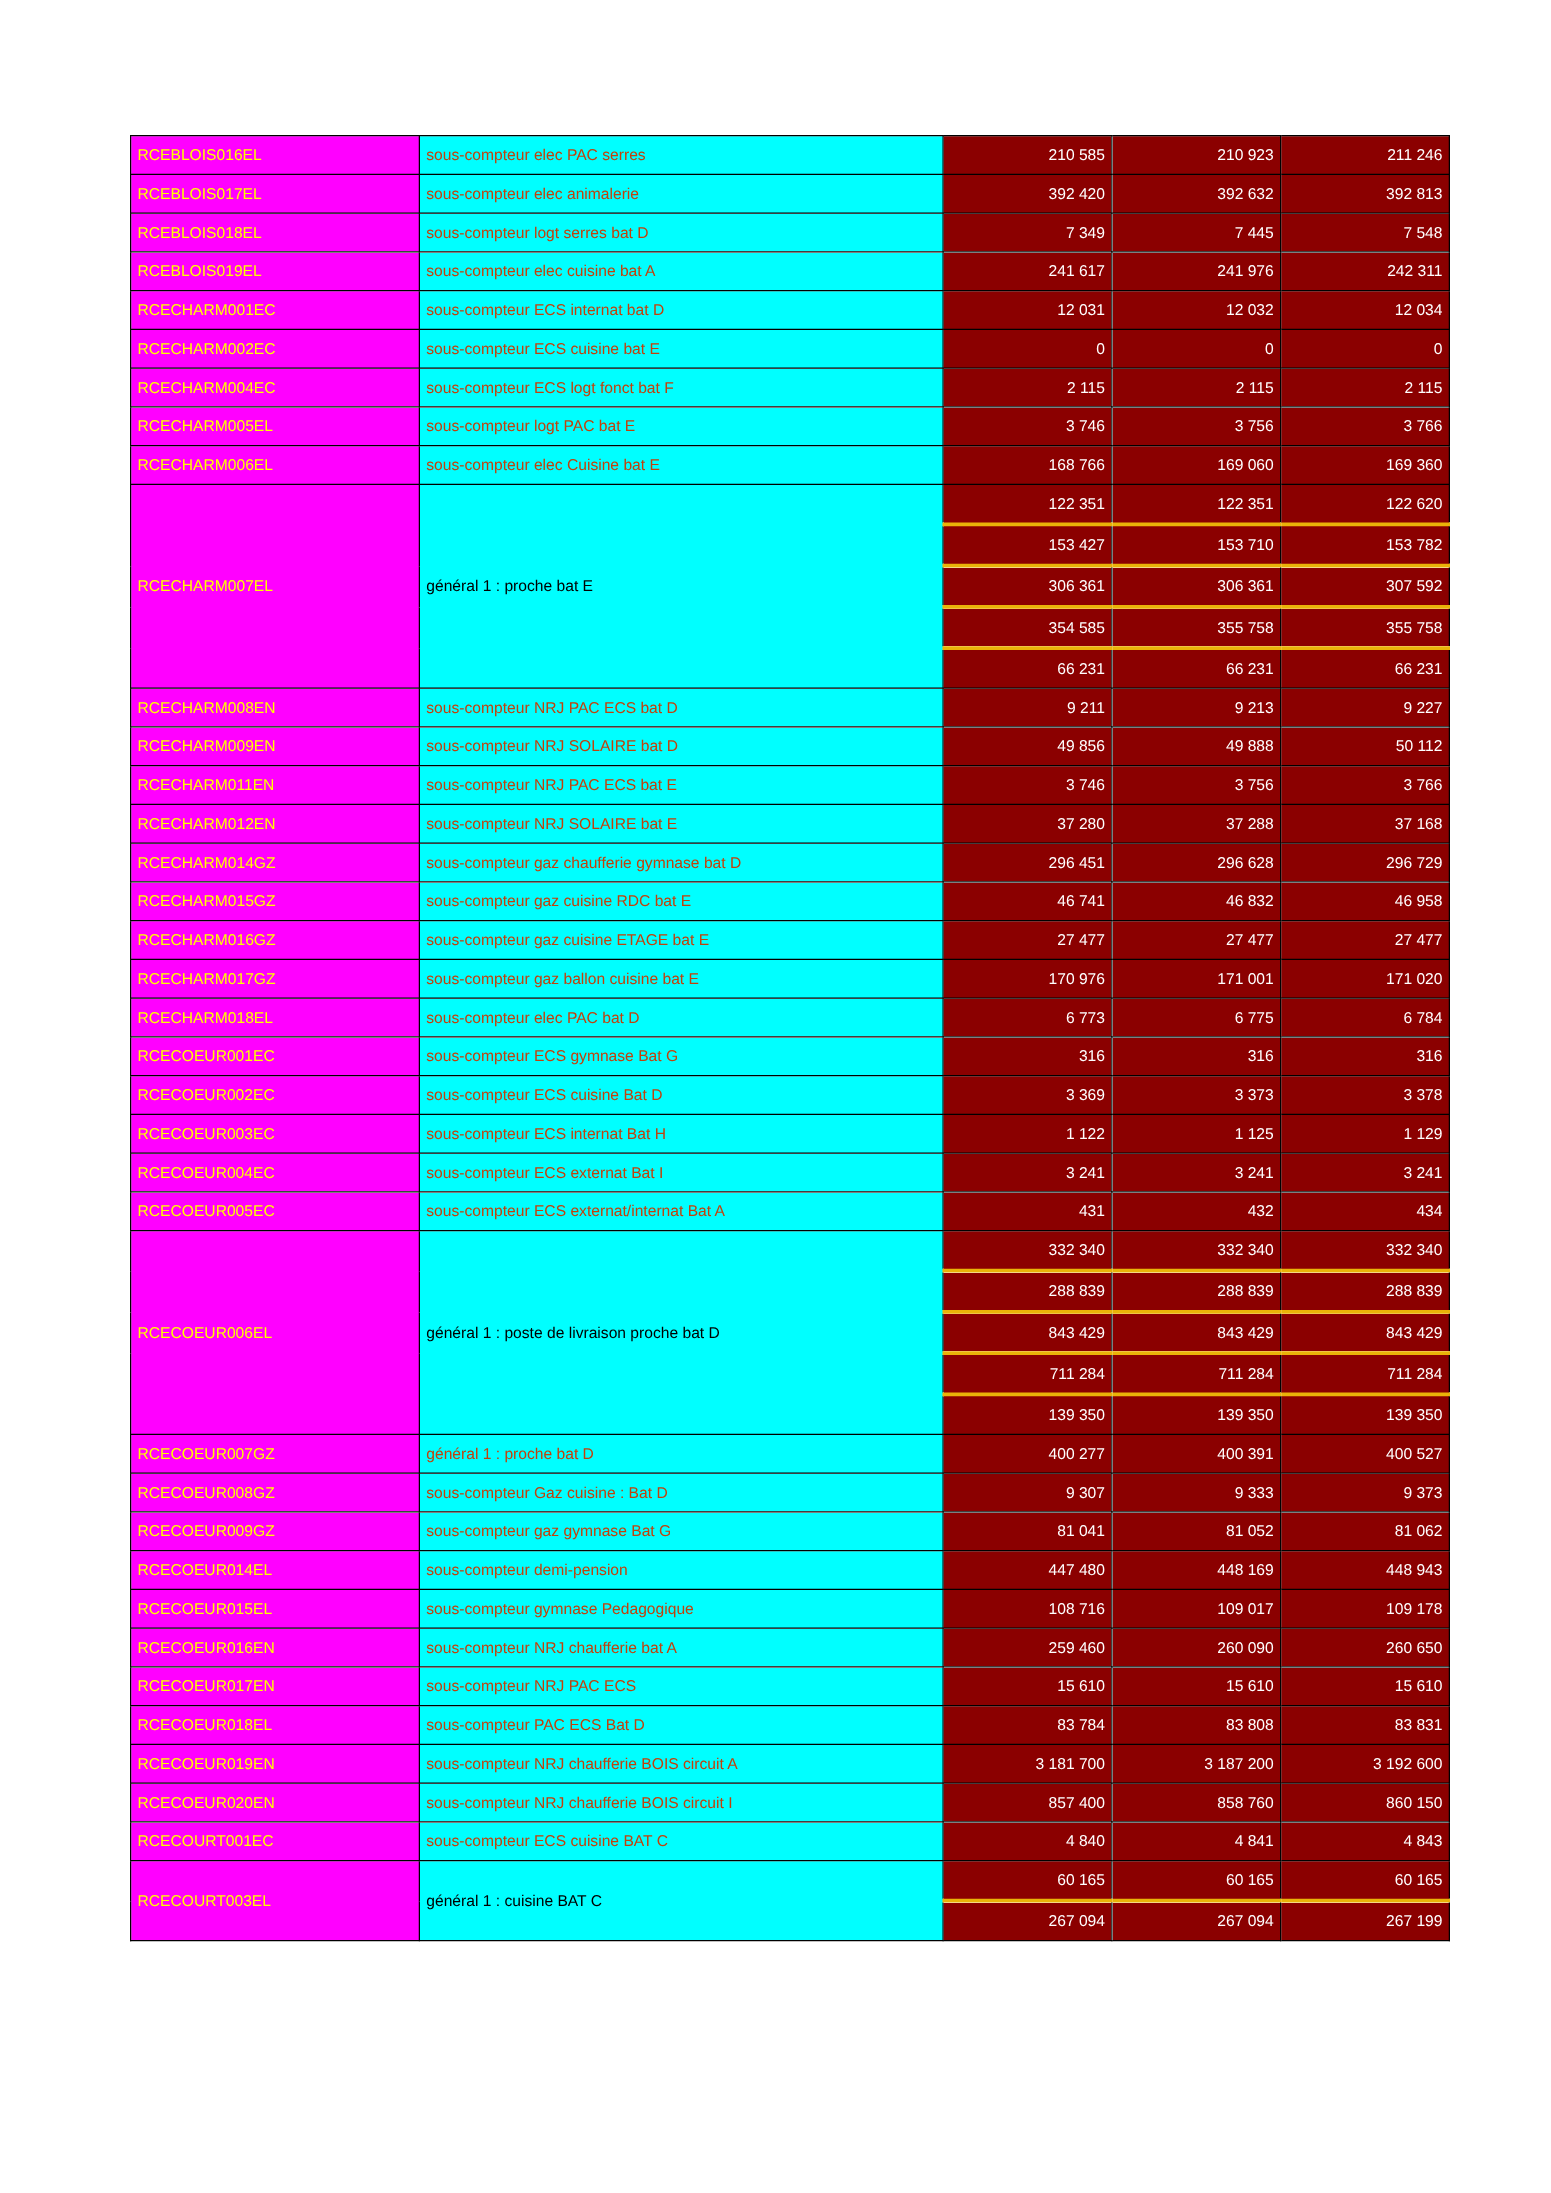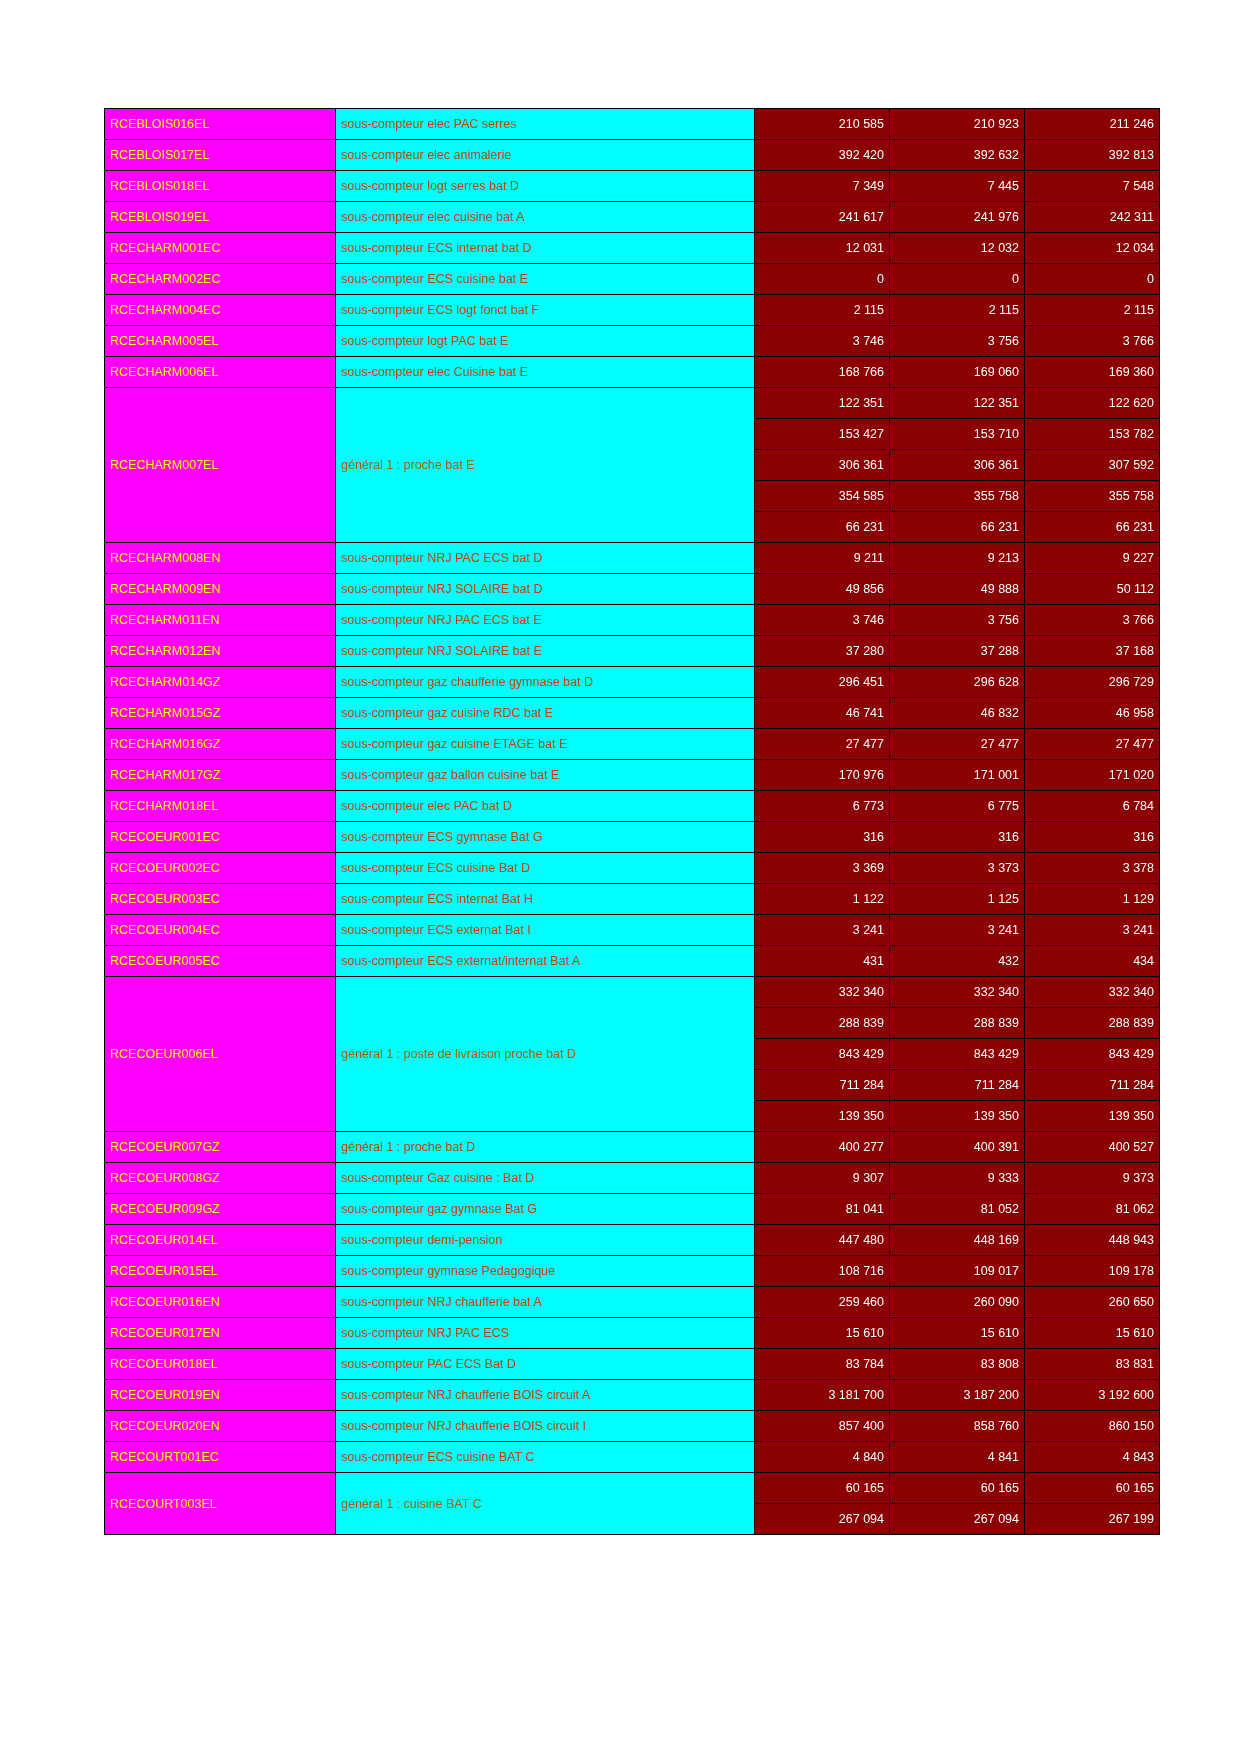"153 427" tr.sub td.num { border-top: 1px solid #eab308 -> 3px solid #eab308 }
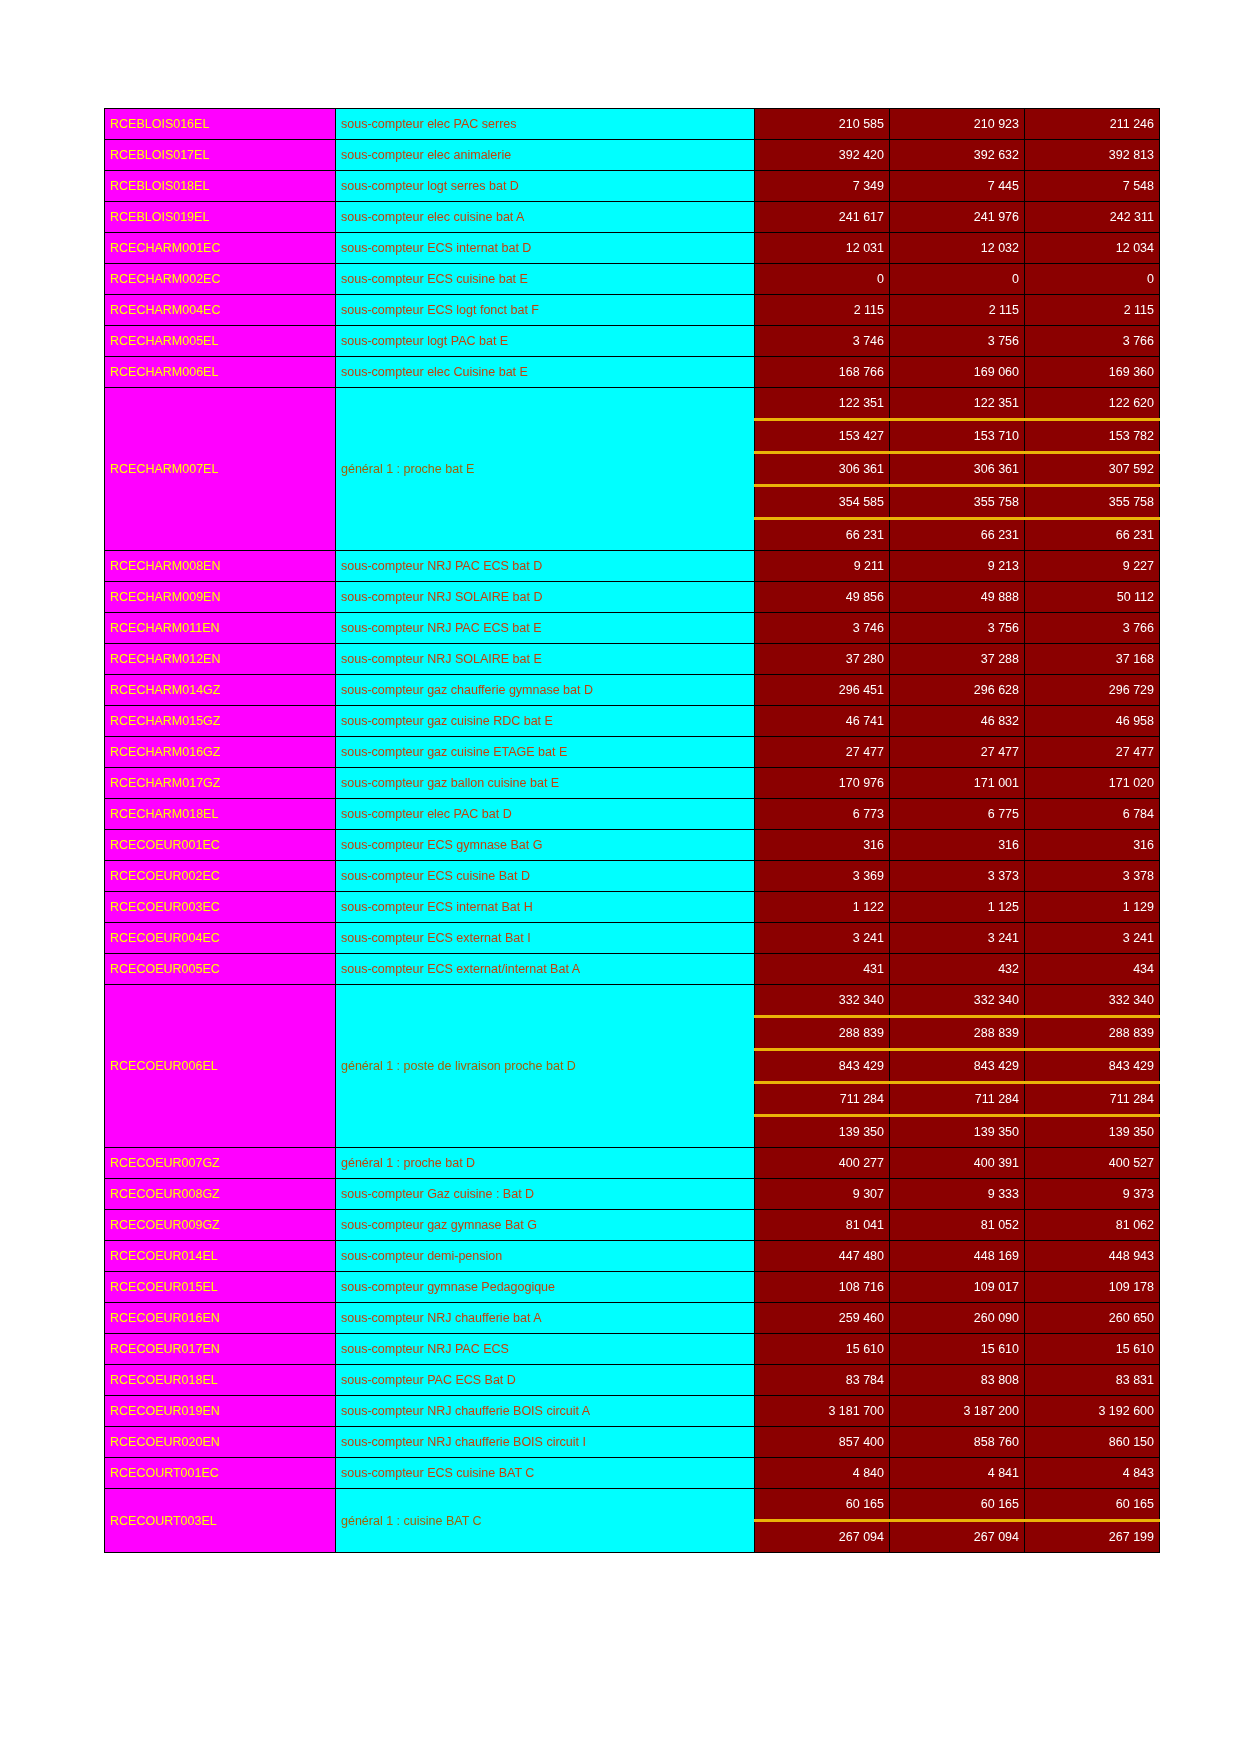"général 1 : proche bat E" td.group-label { color: #a16207 -> #000000 }
